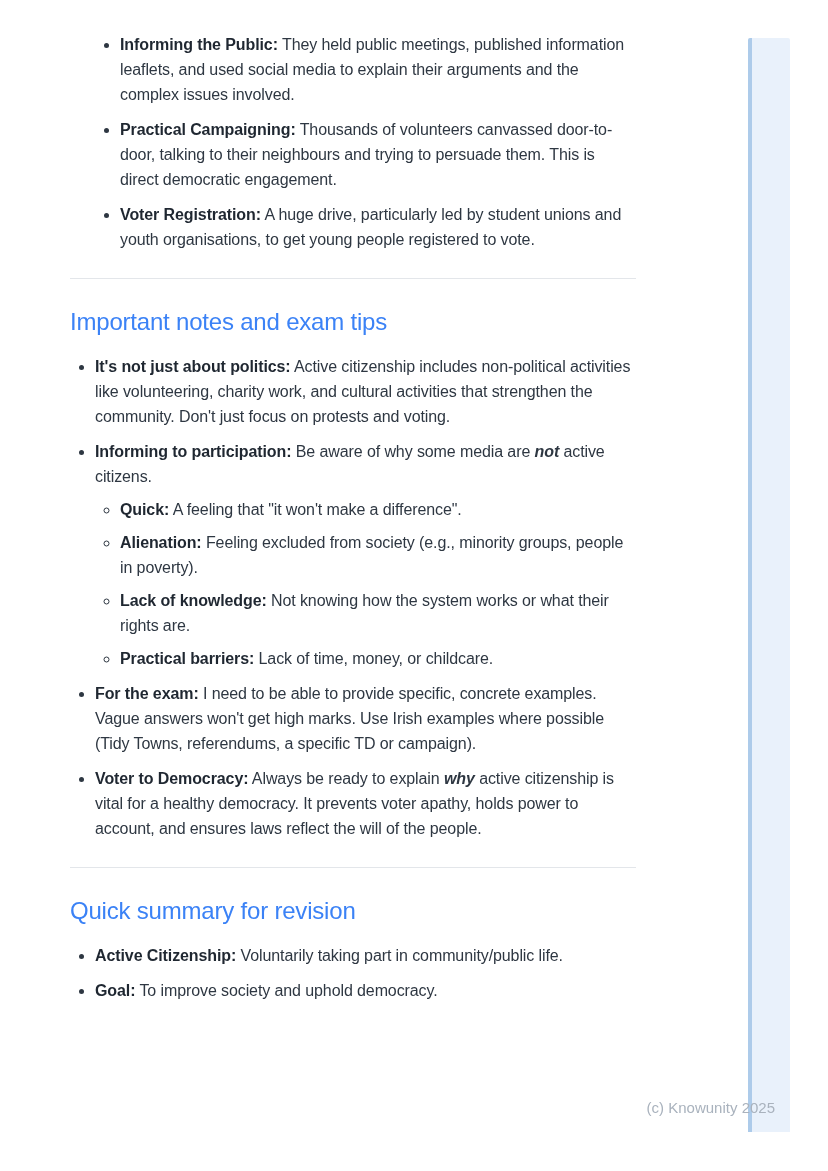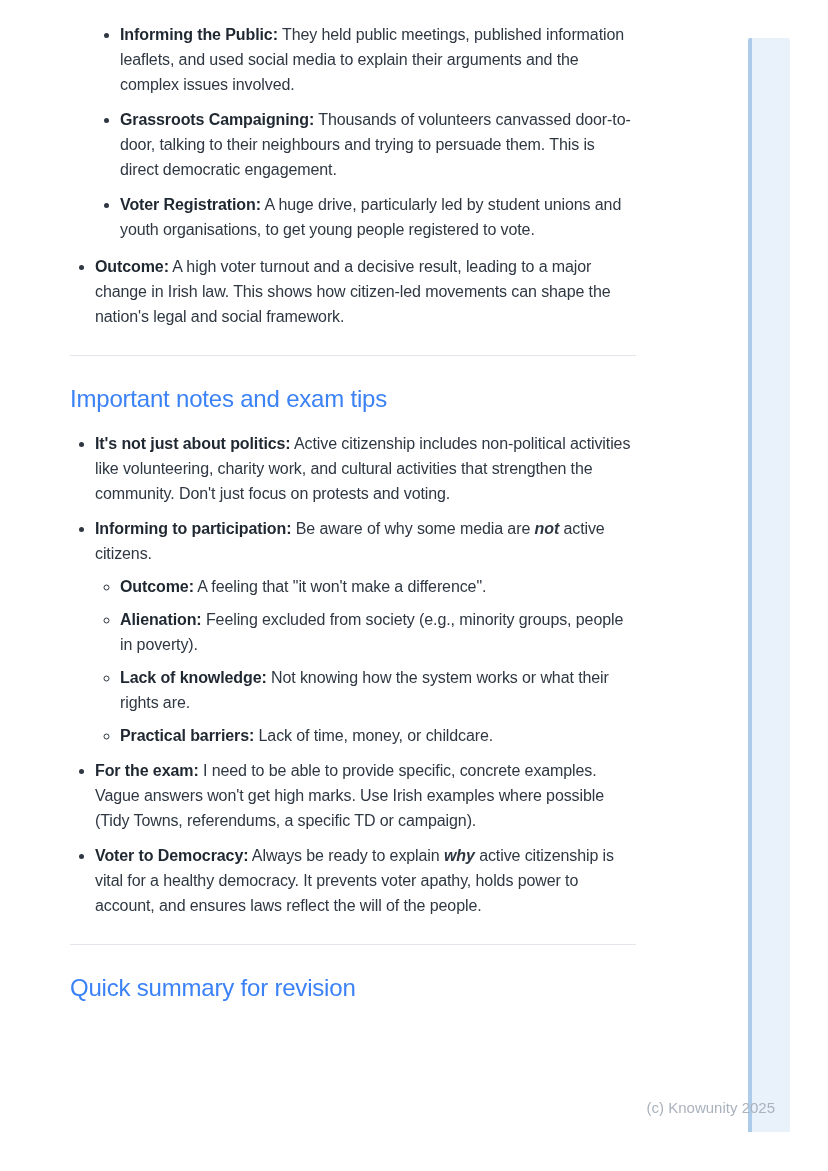"Informing the Public: They held" .content { top: 10px -> 20px }
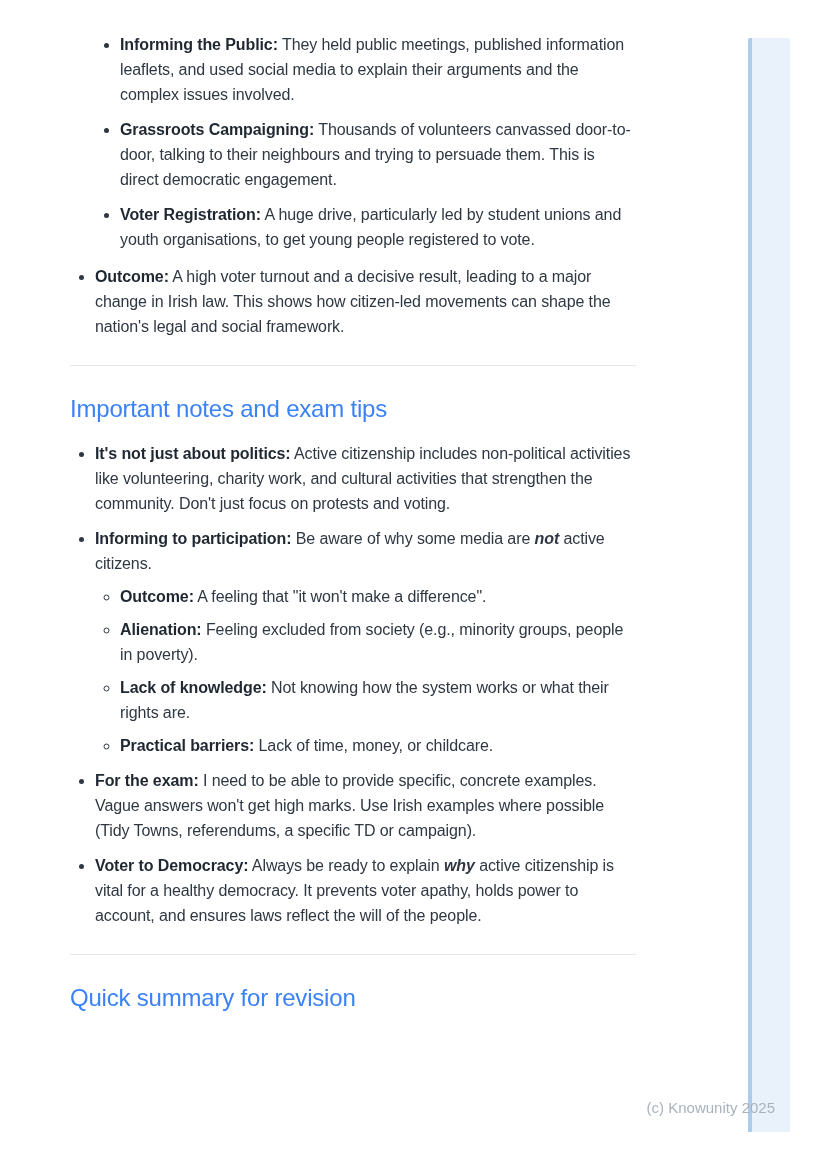"Grassroots Campaigning:" strong { text: Grassroots -> Practical }
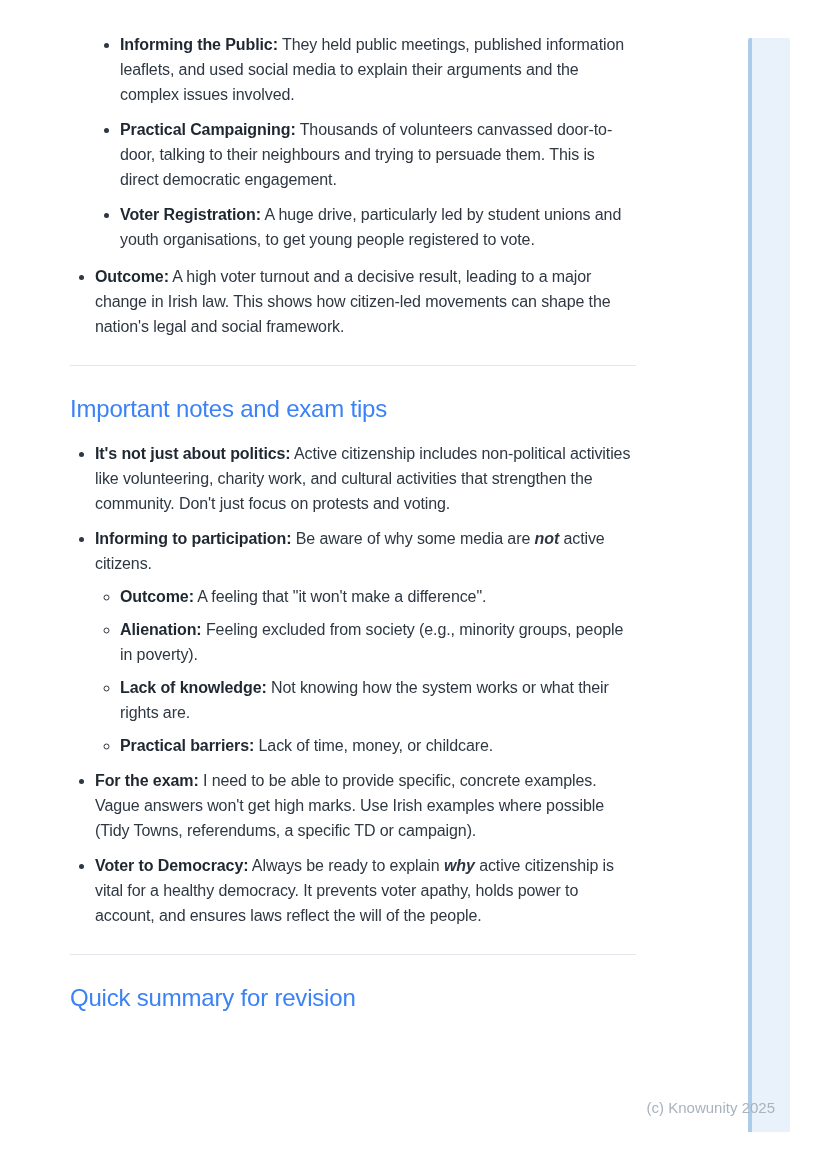"Outcome: A high voter turnout" ul { html: <ul> <li><strong>Outcome:</strong><span> A high voter turnout and a decisive result, leading to a major change in Irish law. This shows how citizen-led movements can shape the nation's legal and social framework.</span><em></em><span></span></li> </ul> -> none }
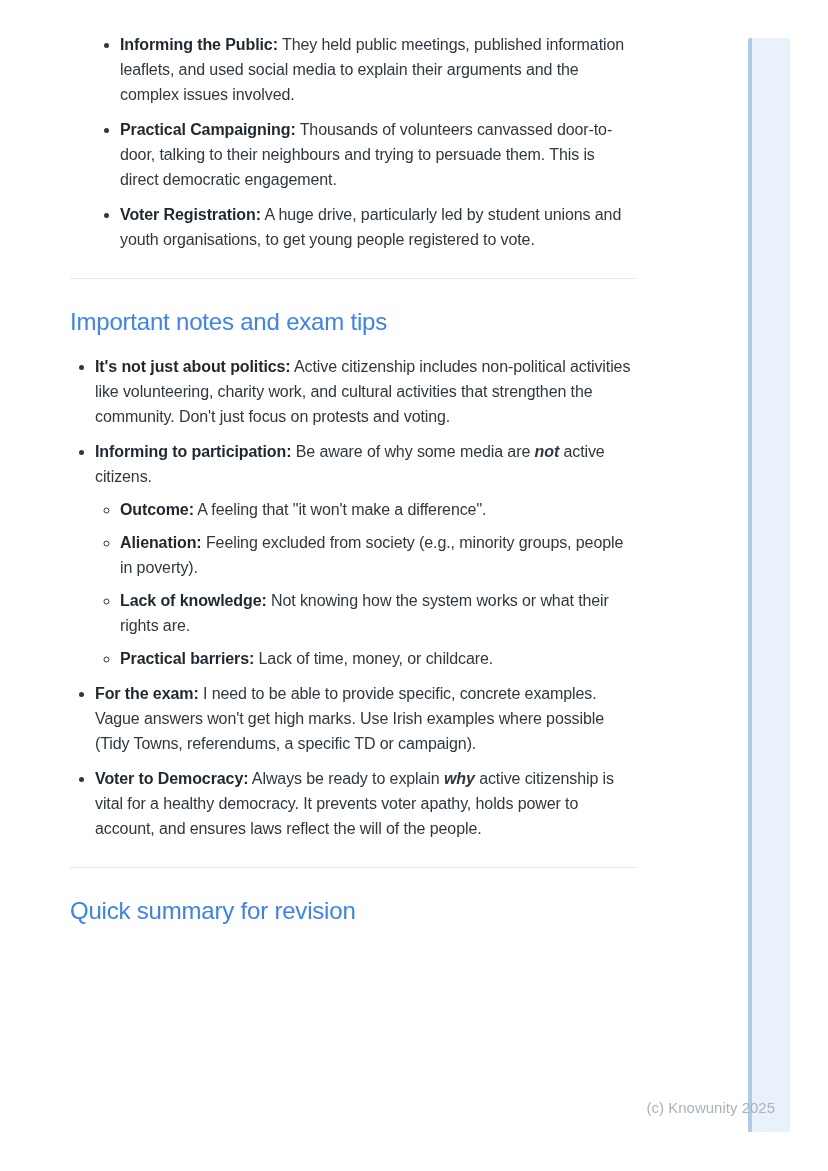"Outcome:" strong { text: Outcome -> Quick }
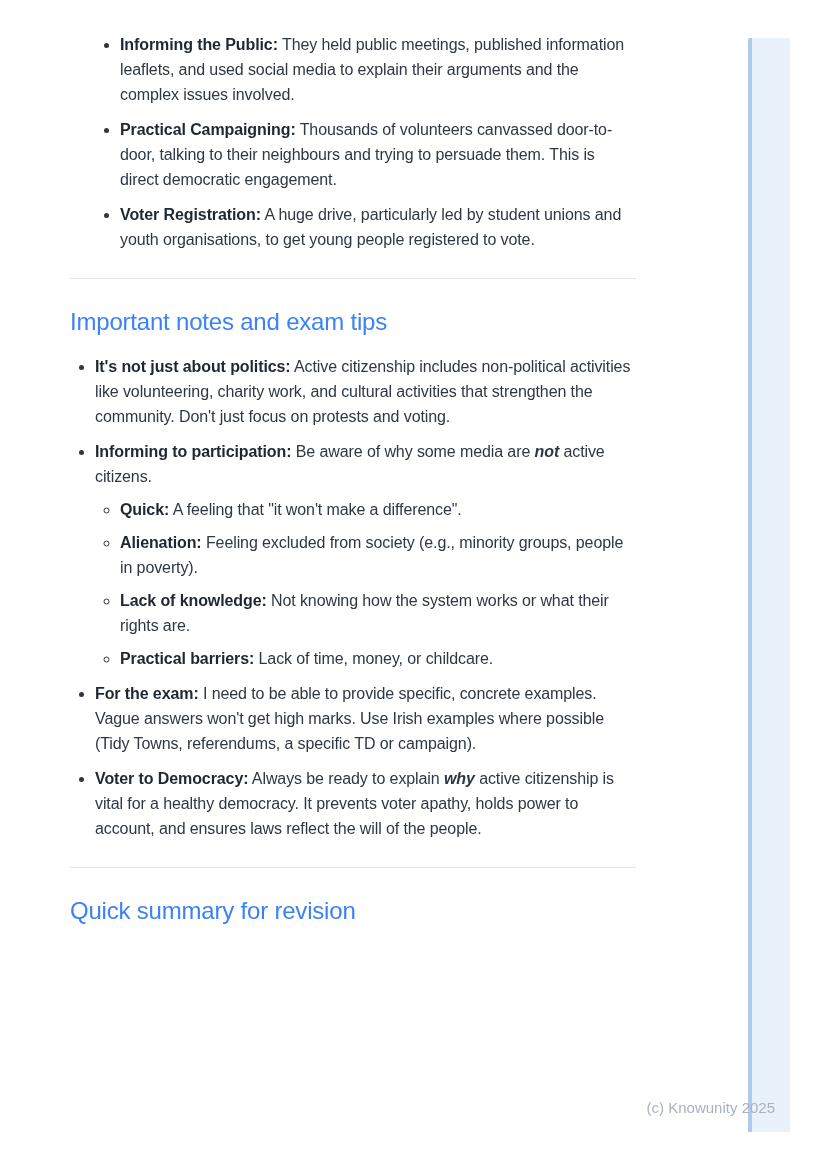"Active Citizenship: Voluntarily taking" ul { html: none -> <ul> <li><strong>Active Citizenship:</strong><span> Voluntarily taking part in community/public life.</span></li> <li><strong>Goal:</strong><span> To improve society and uphold democracy.</span></li> </ul> }
